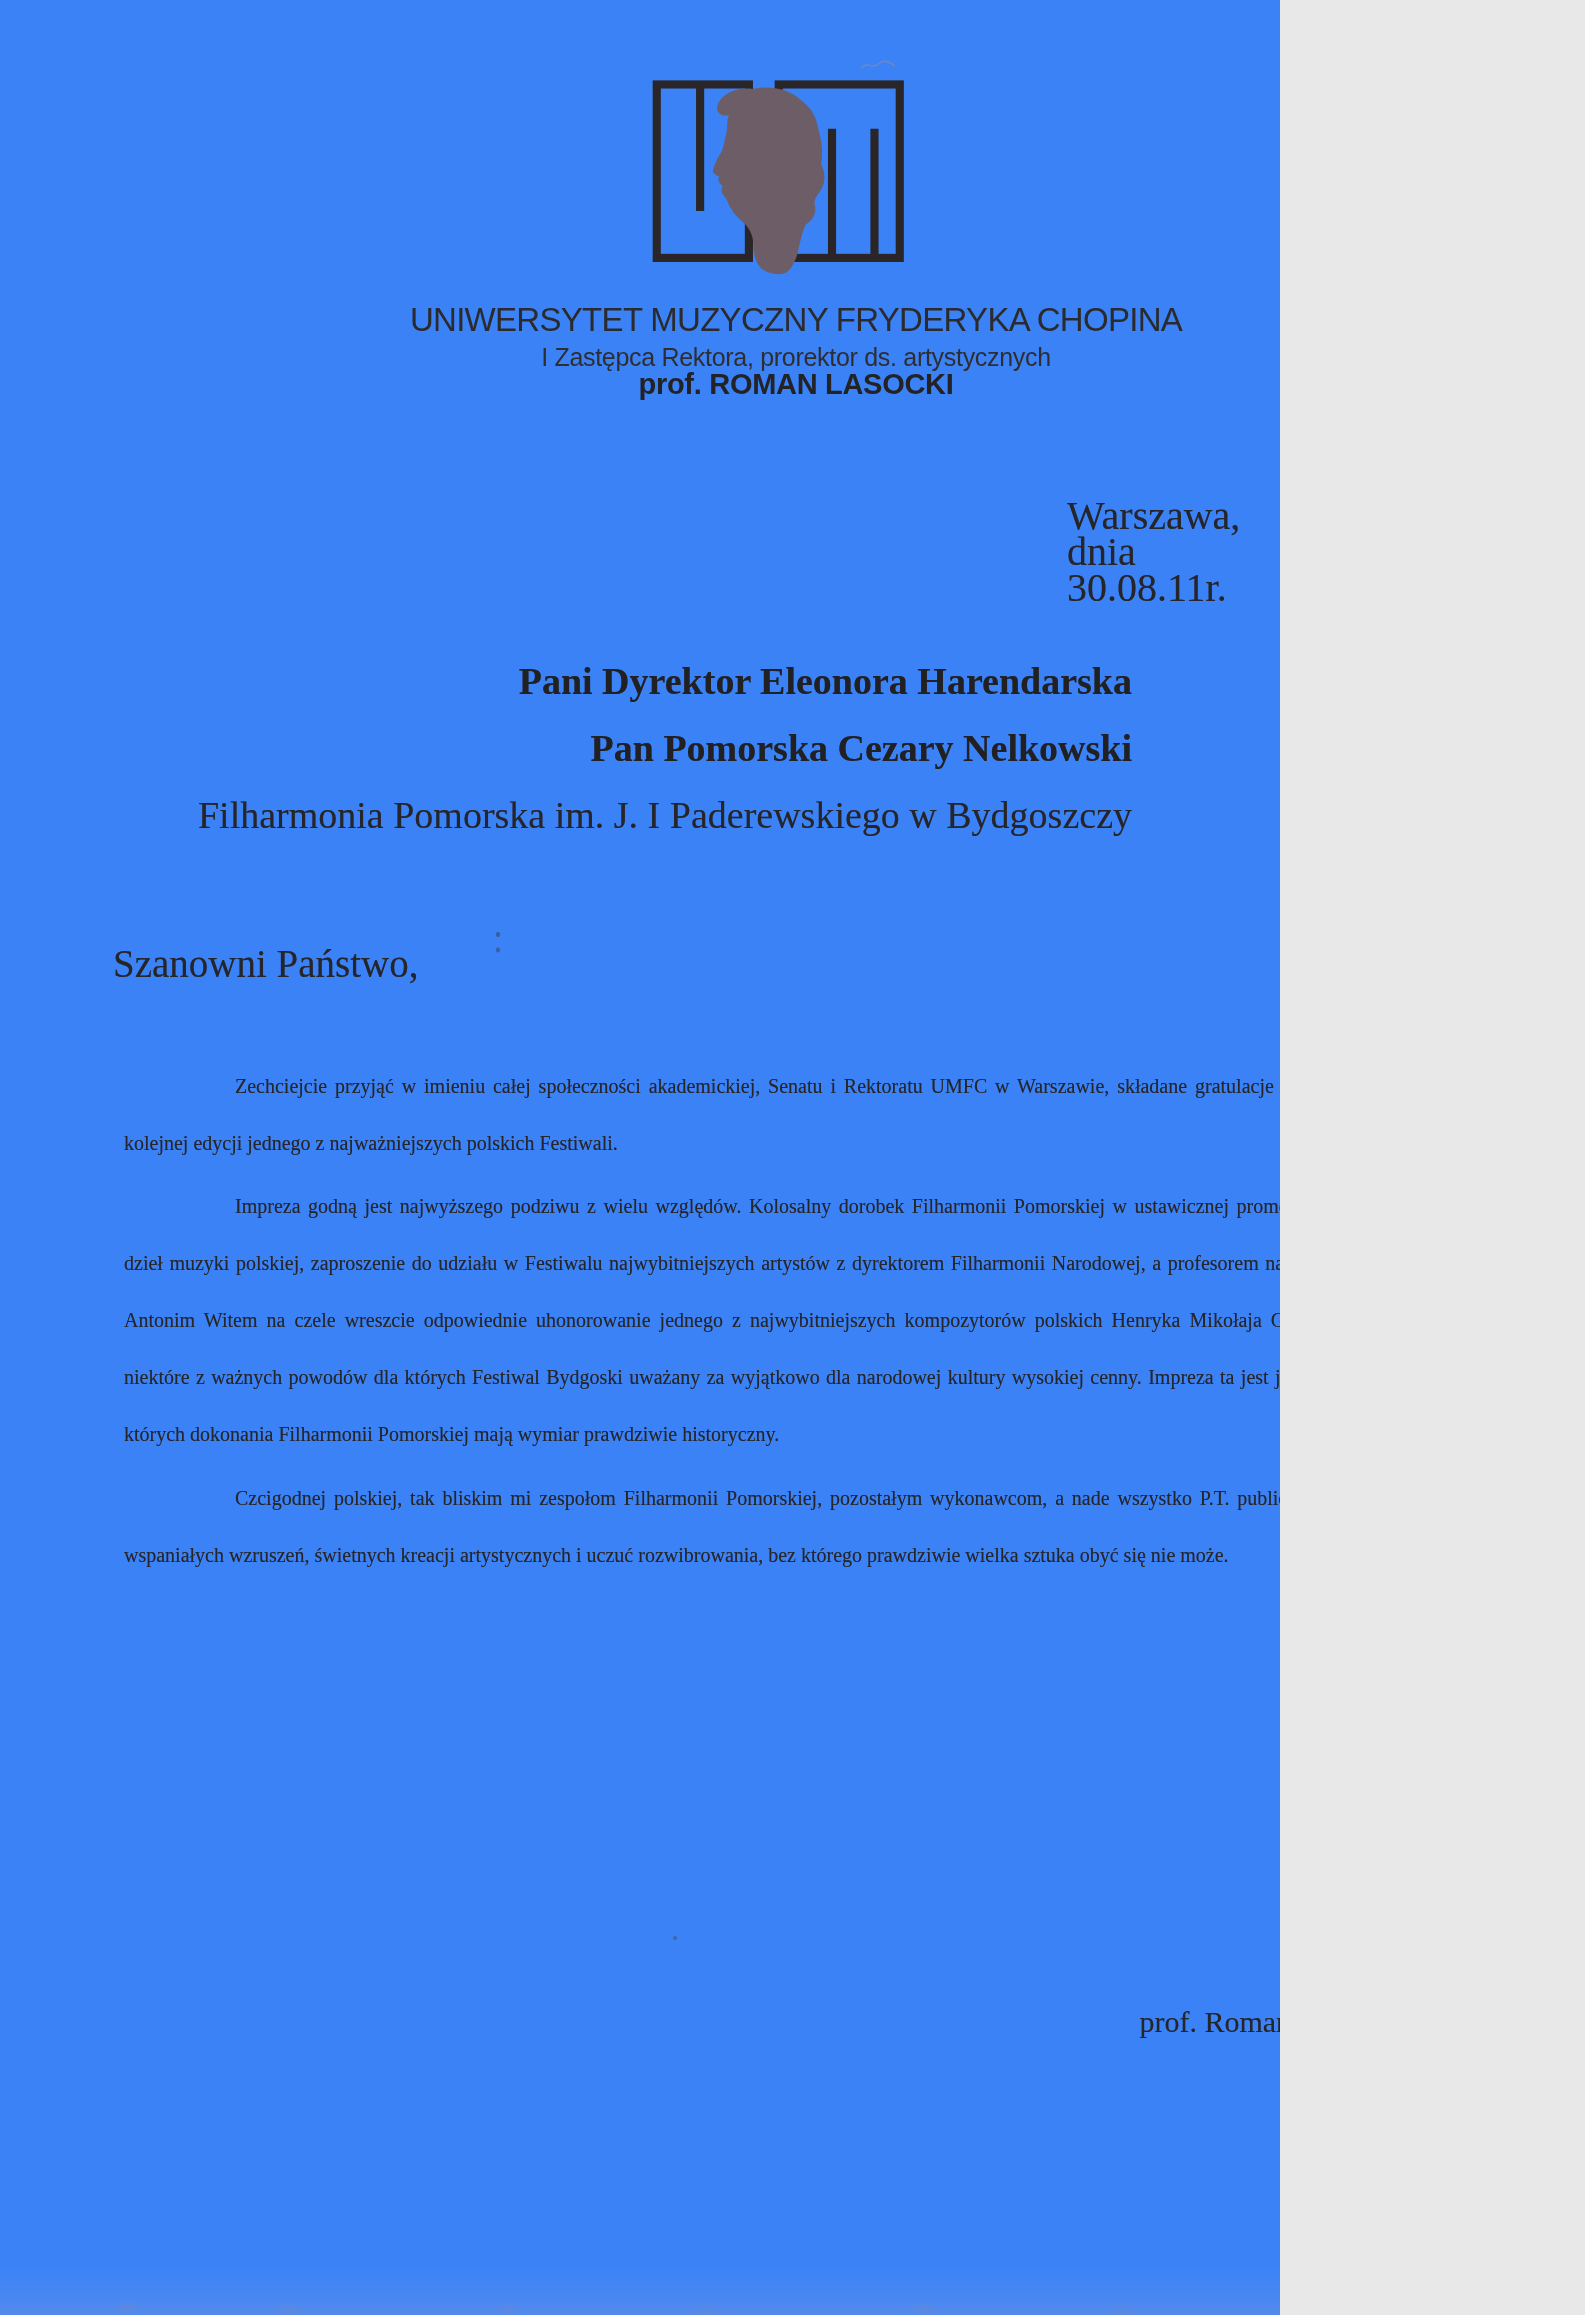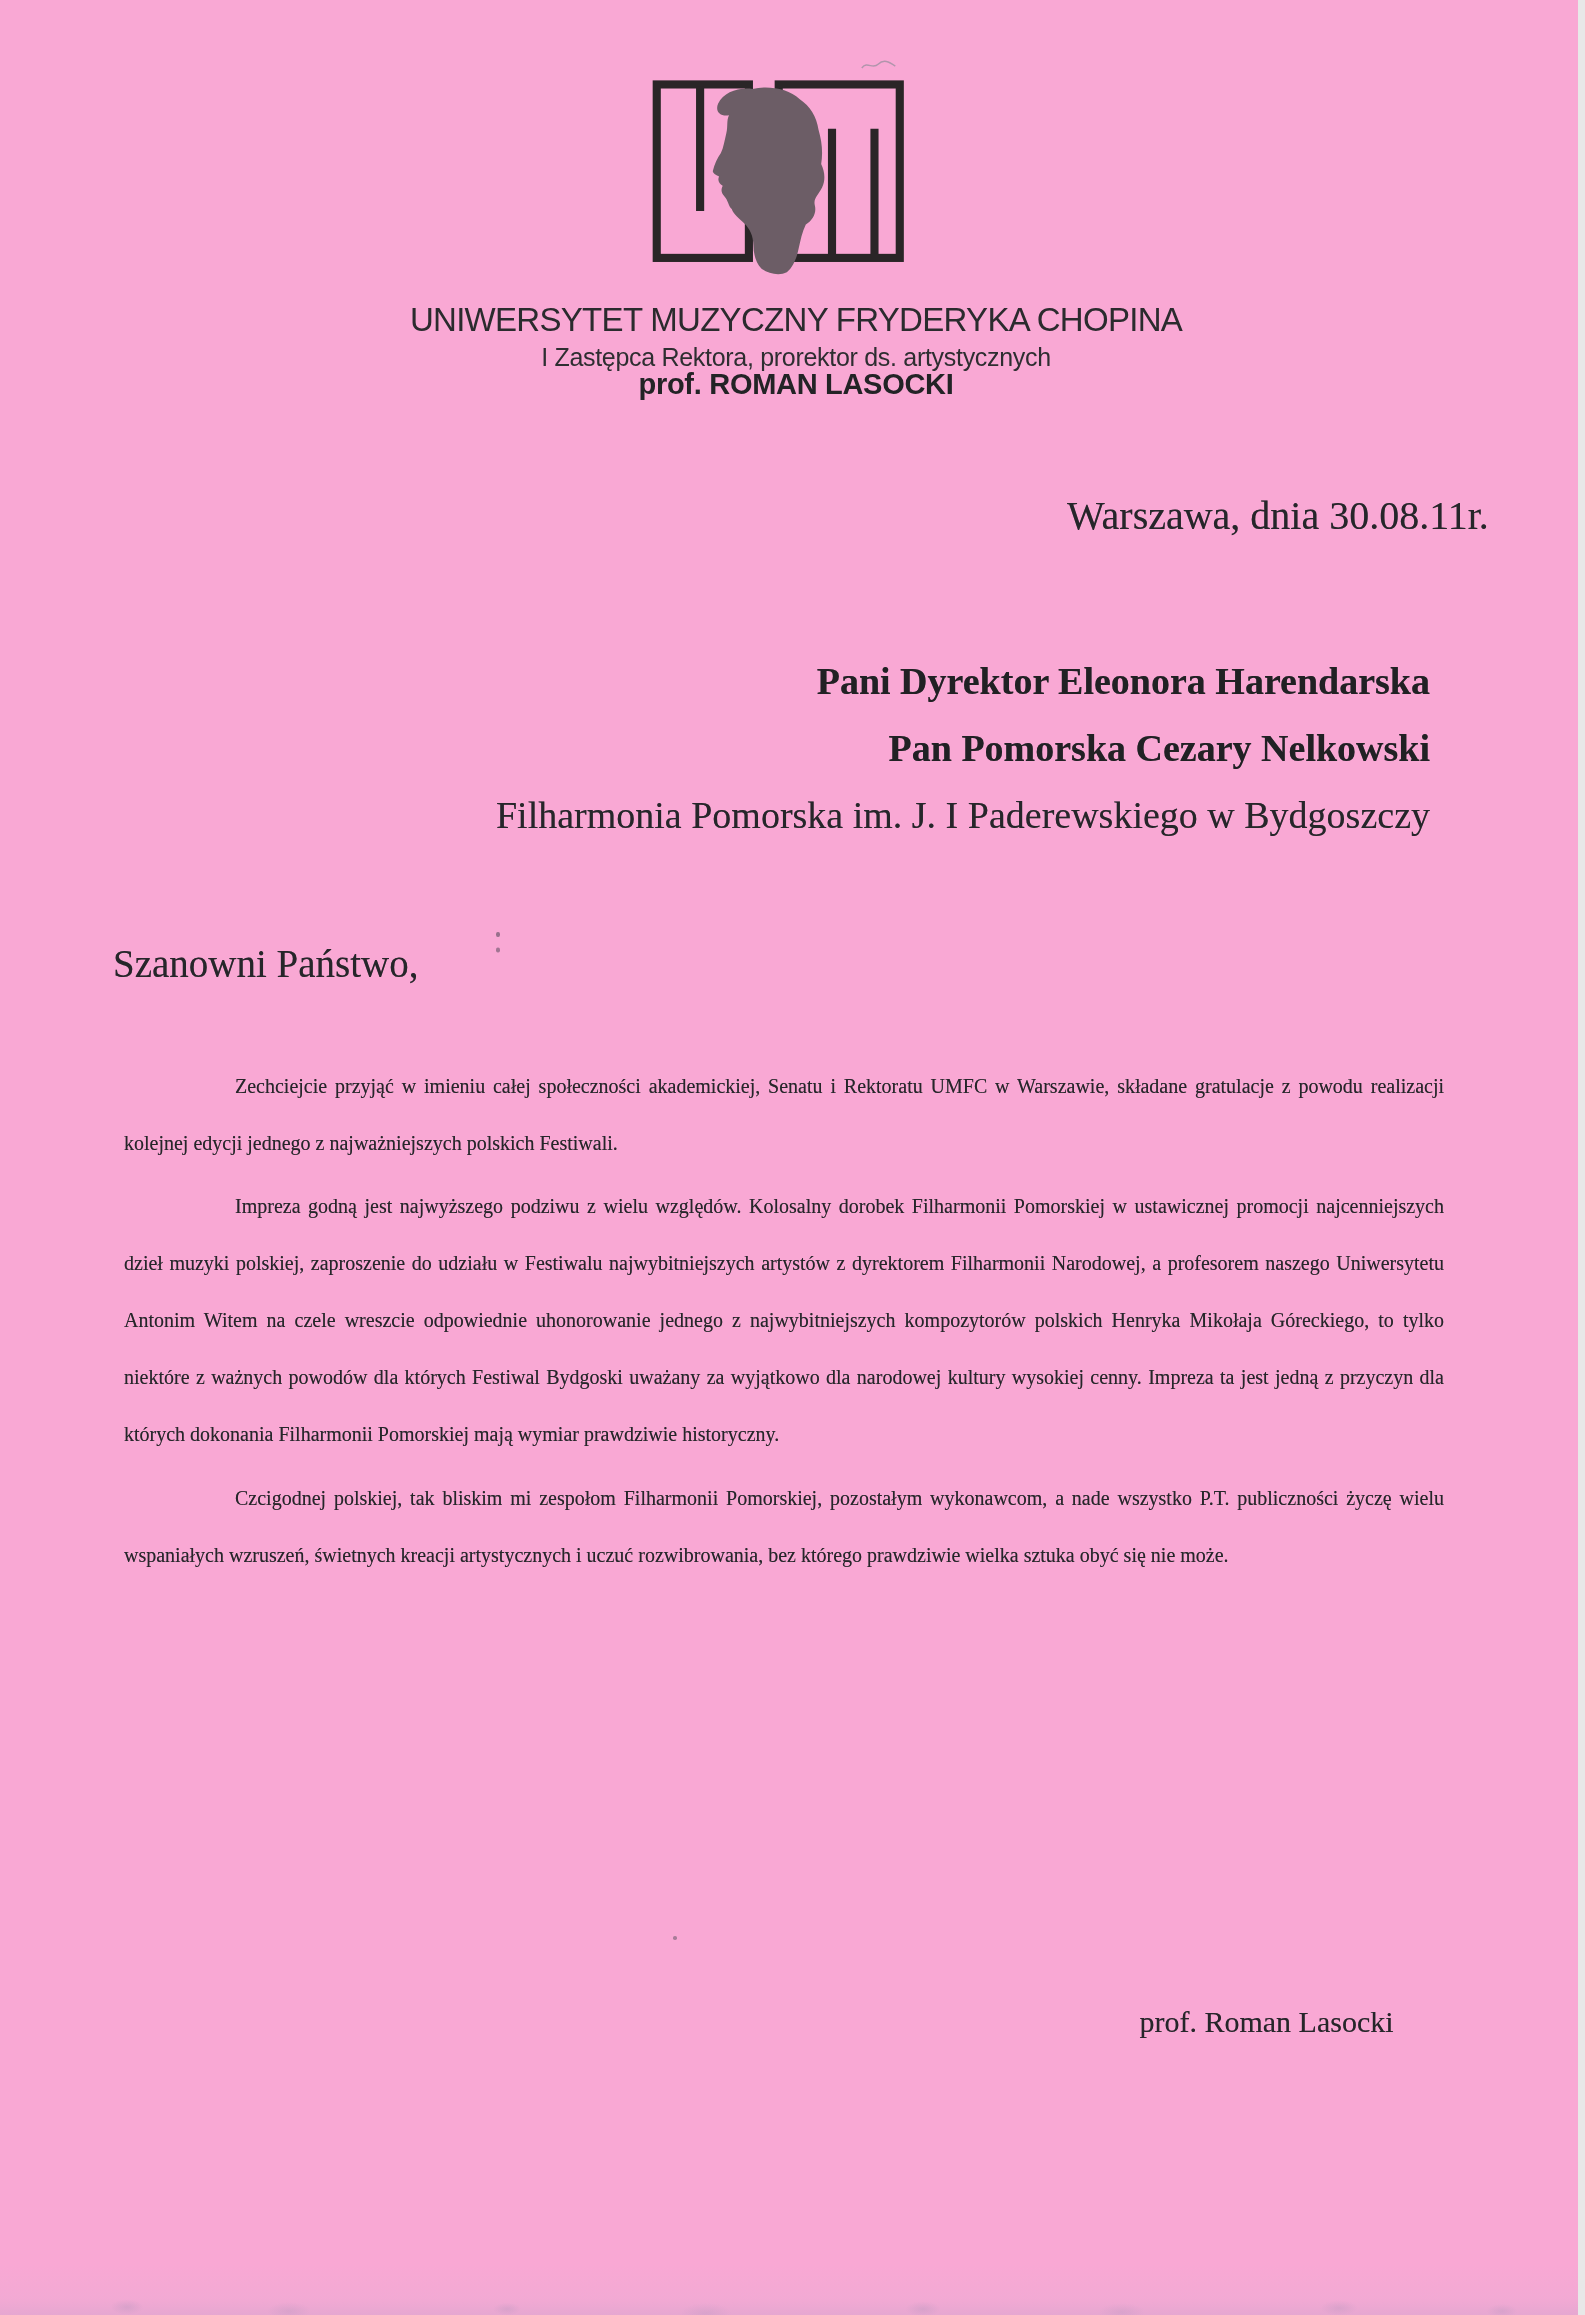"UNIWERSYTET MUZYCZNY FRYDERYKA CHOPINA" .page { background: #f9a8d4 -> #3b82f6; width: 1578px -> 1280px }
